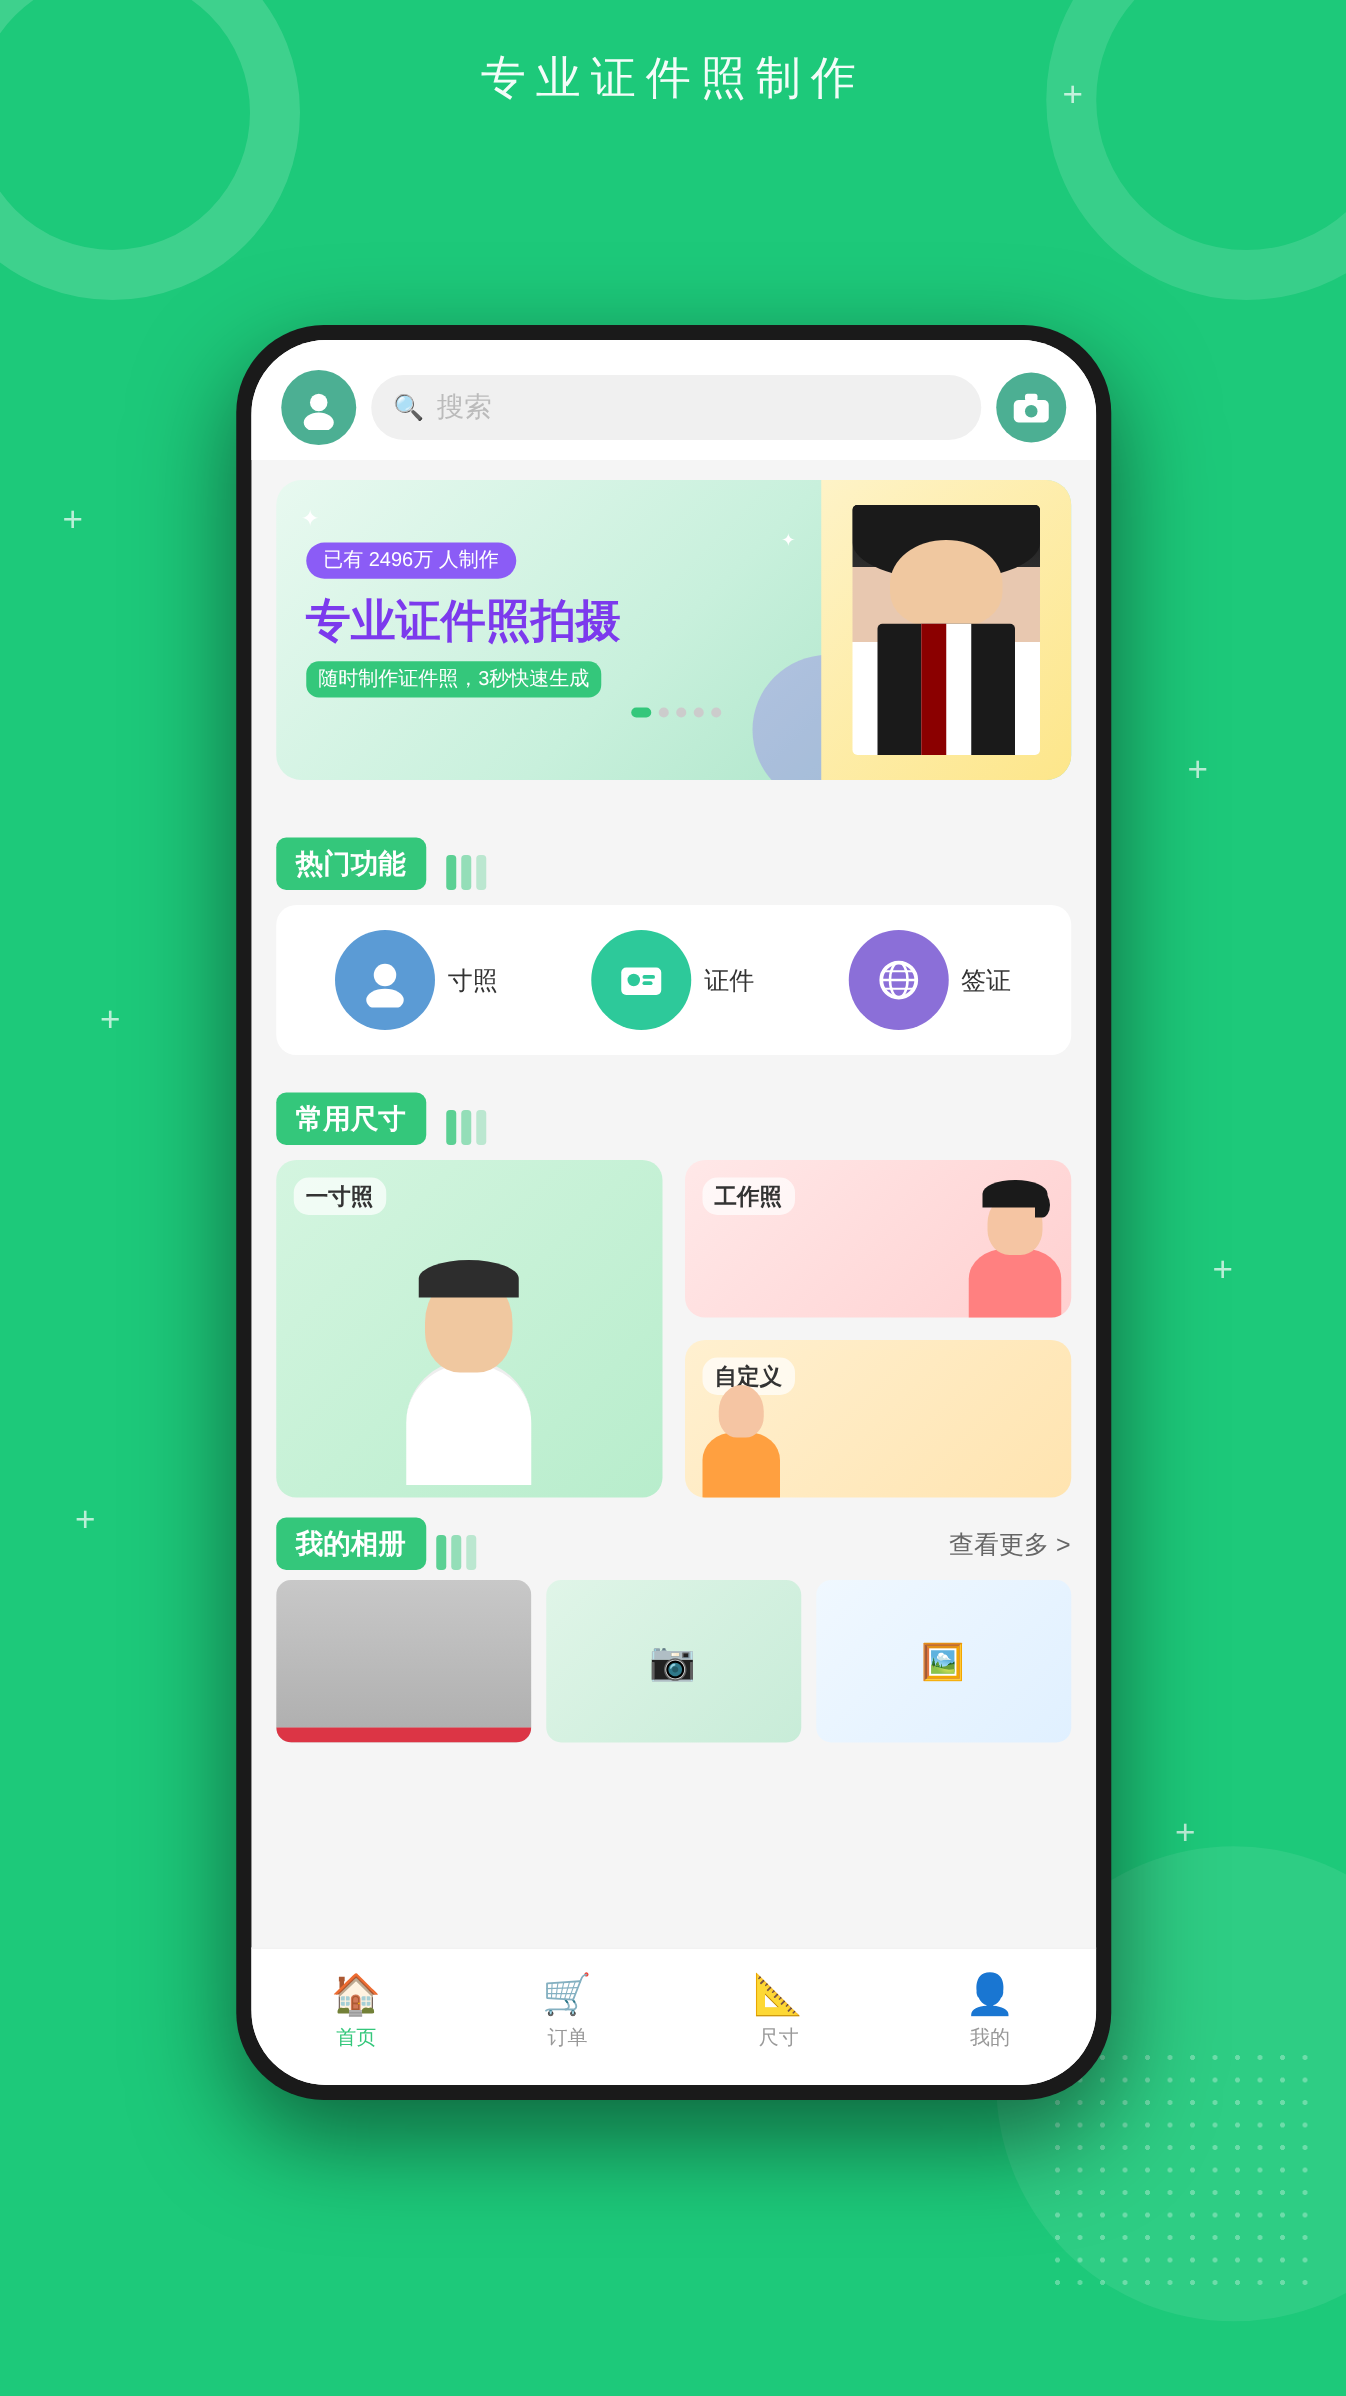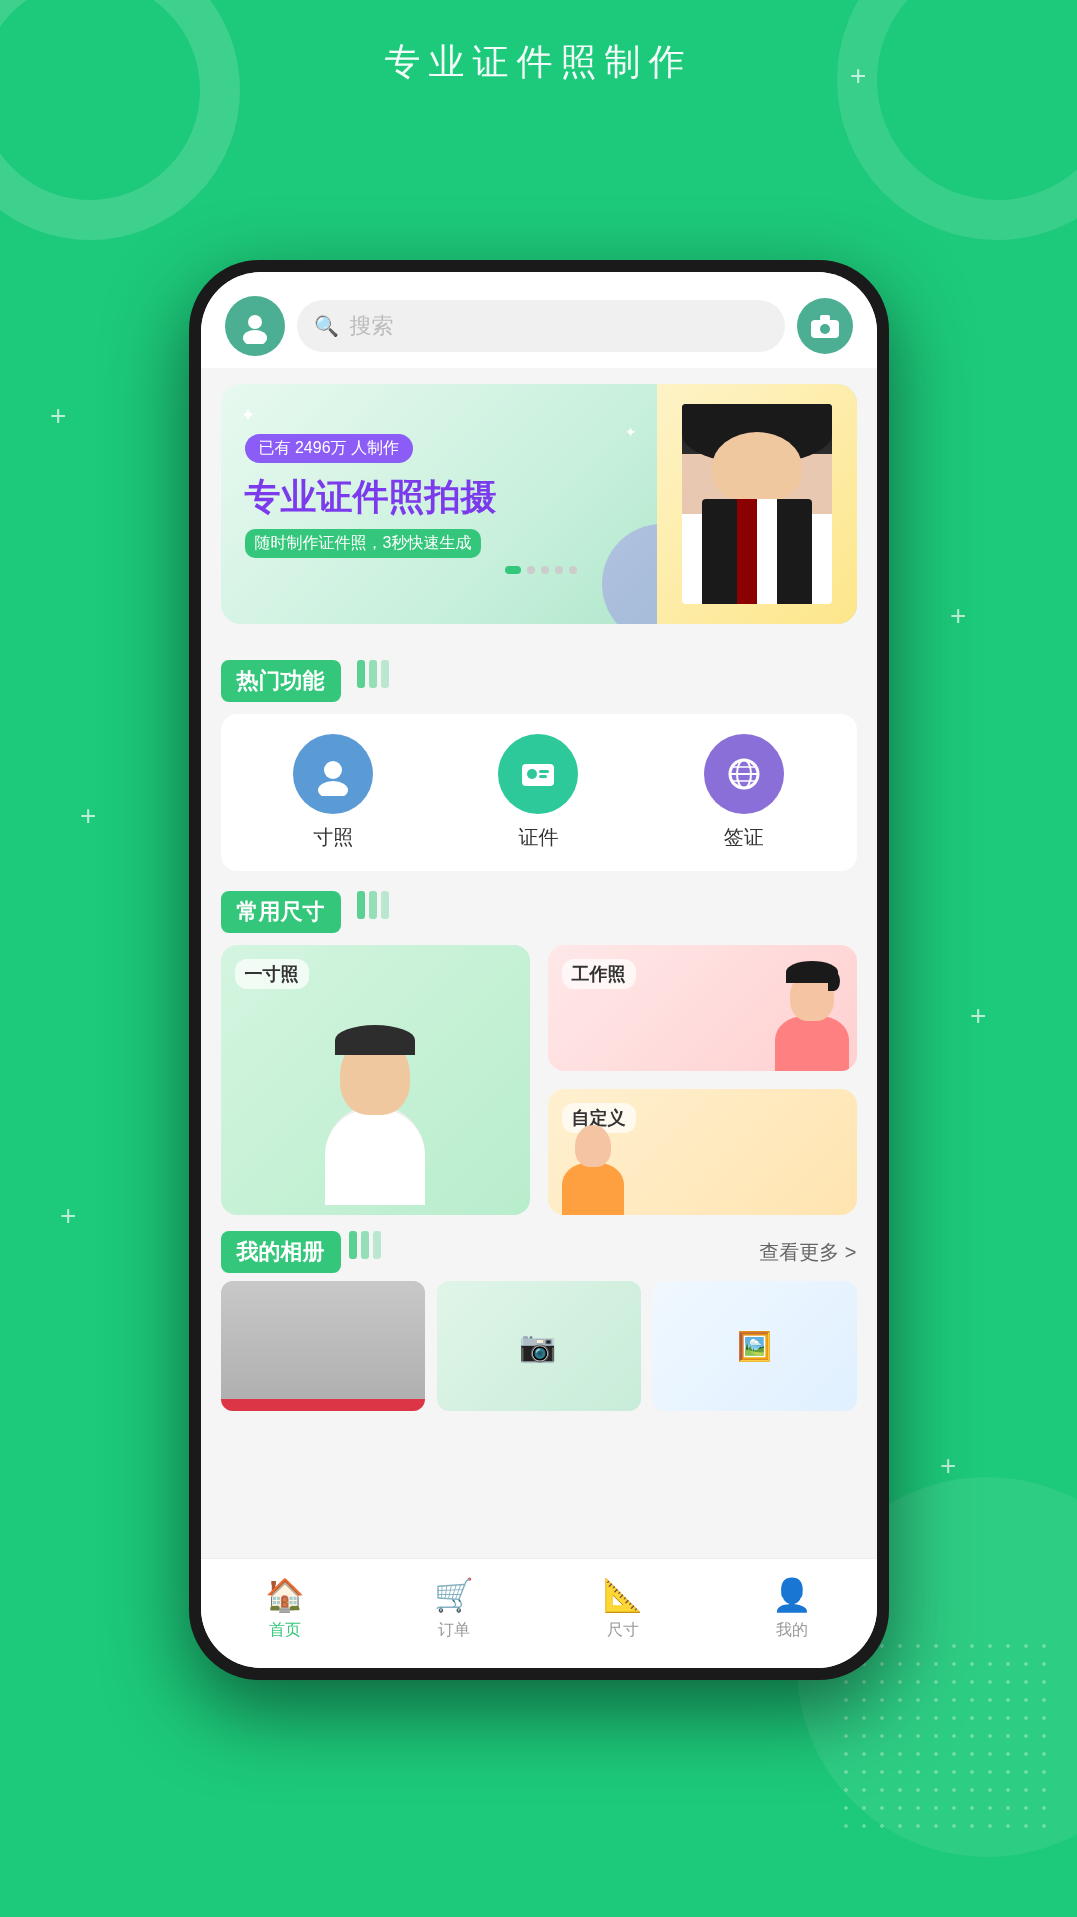"热门功能" .section-label { align-items: flex-start -> flex-end; margin: 20px 20px 12px -> 30px 20px 12px }
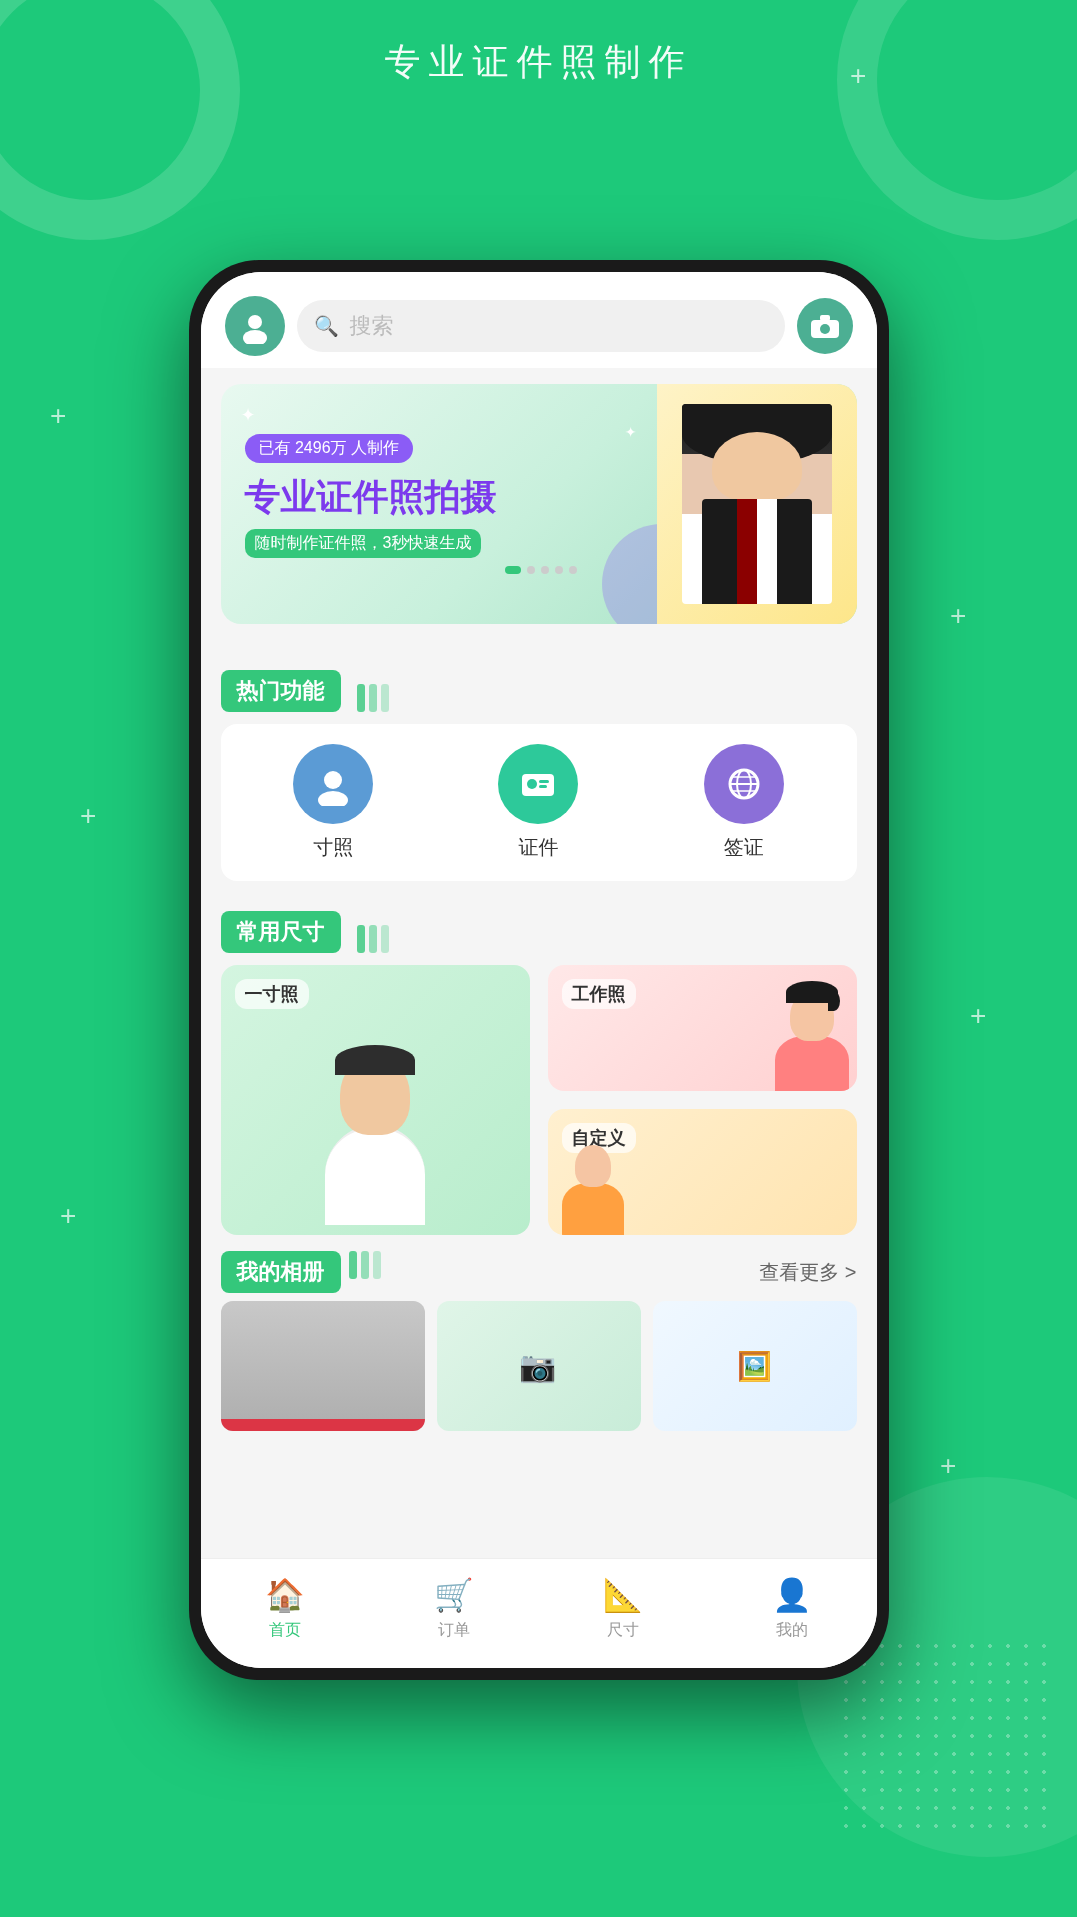"寸照" .func-item { flex-direction: column -> none }
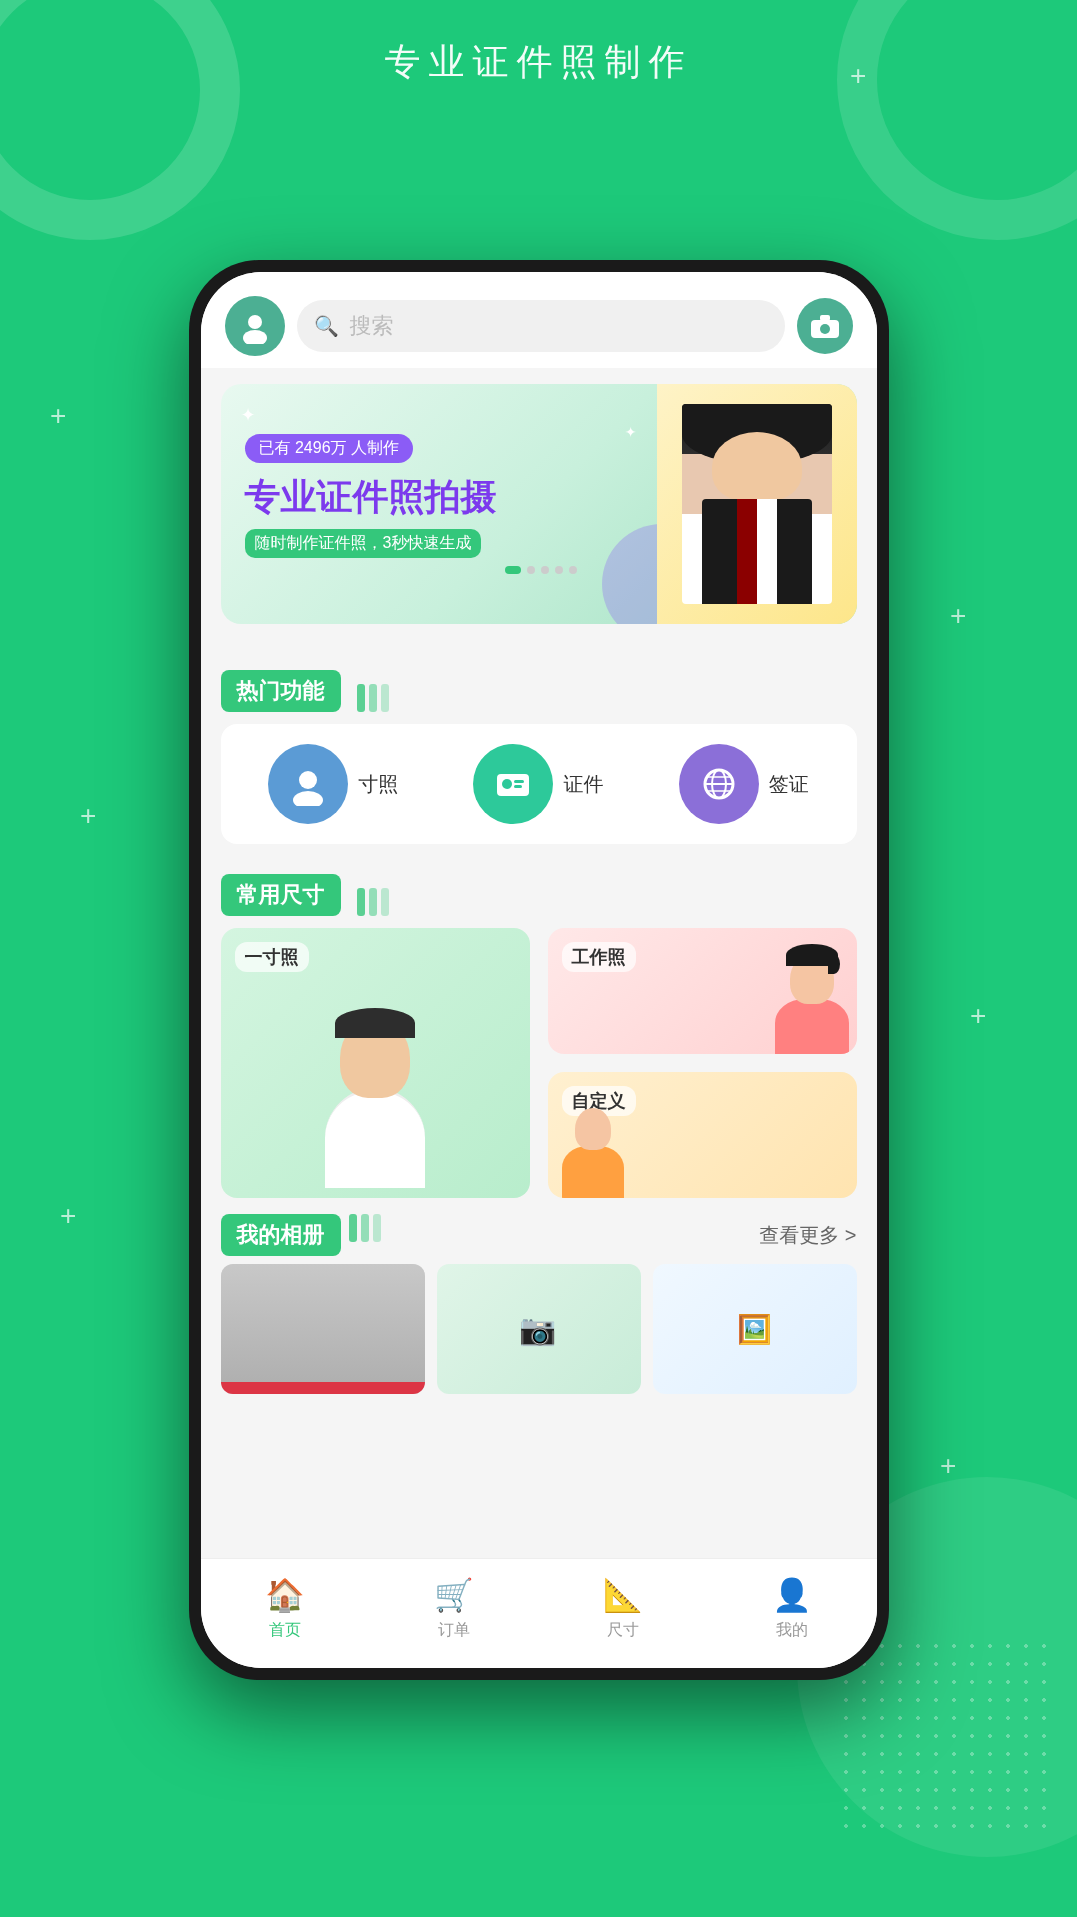"我的相册" div { align-items: flex-start -> flex-end }
